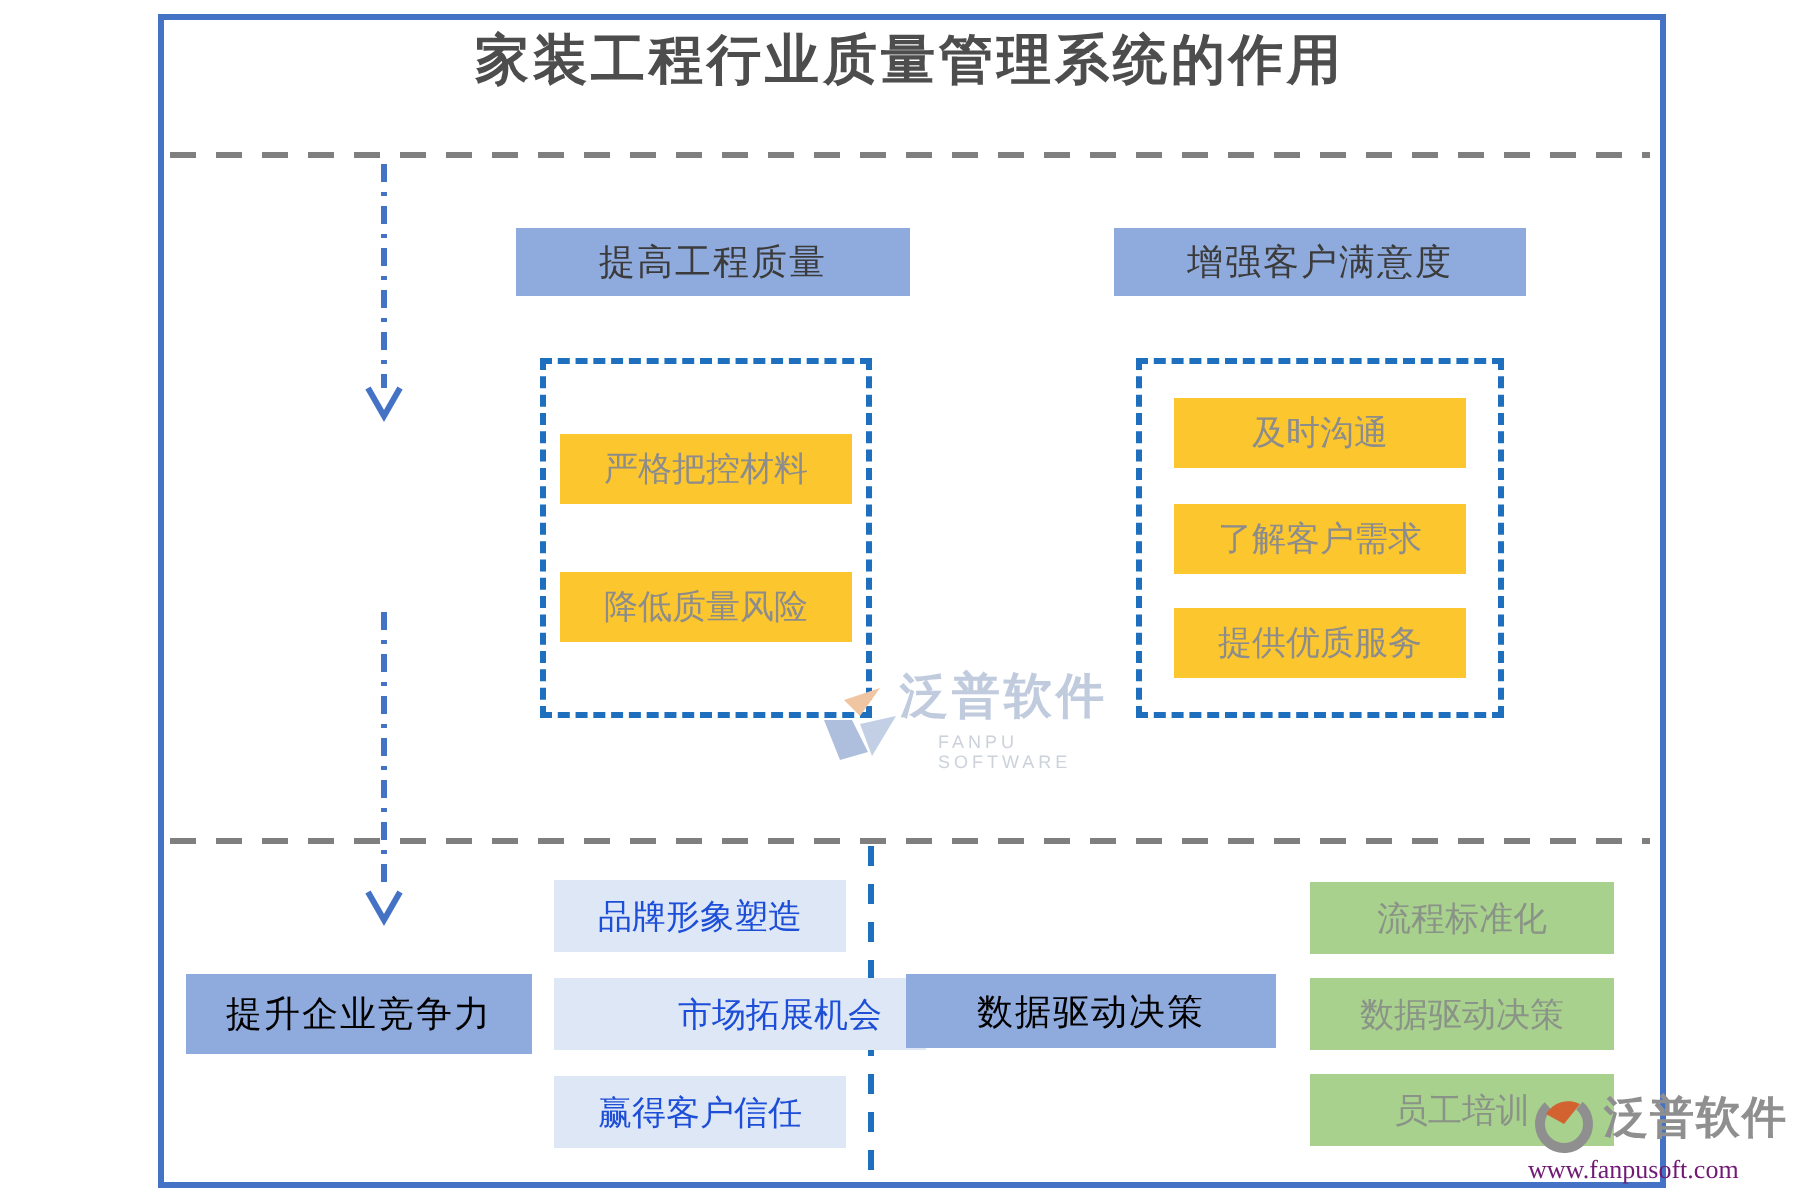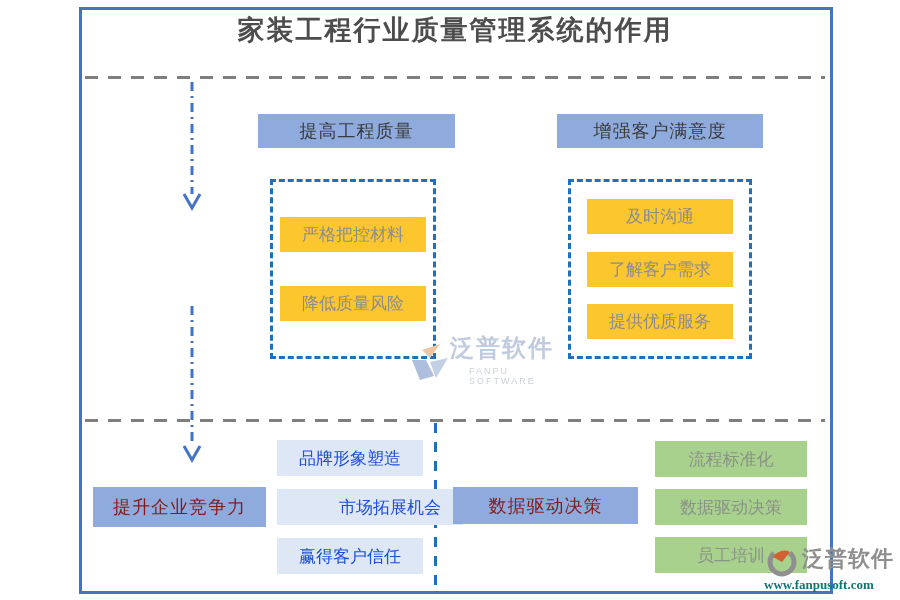"提升企业竞争力" .blue-box { color: #7f1d1d -> #000000 }
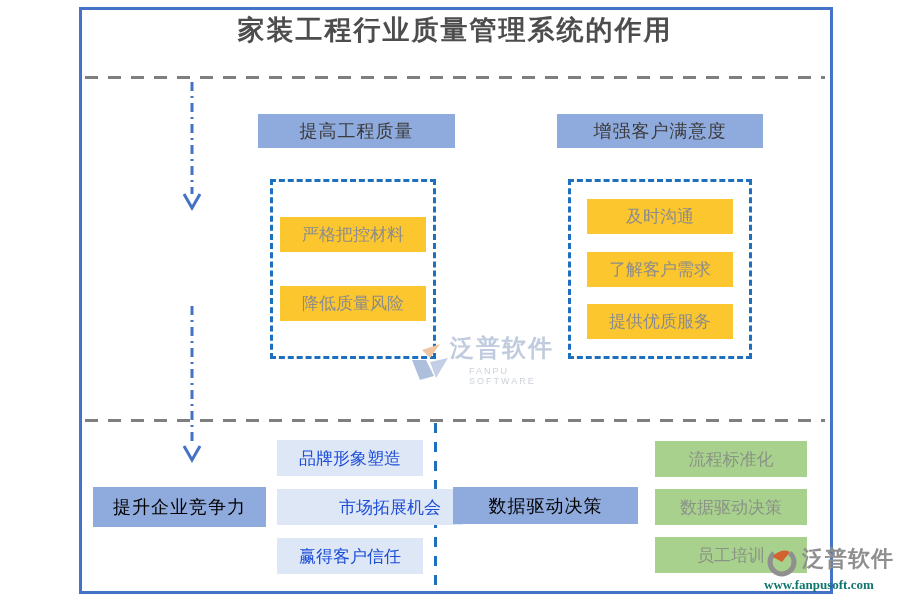"www.fanpusoft.com" .footer-logo .fl-url { color: #0f766e -> #701a75; font-weight: bold -> normal }
